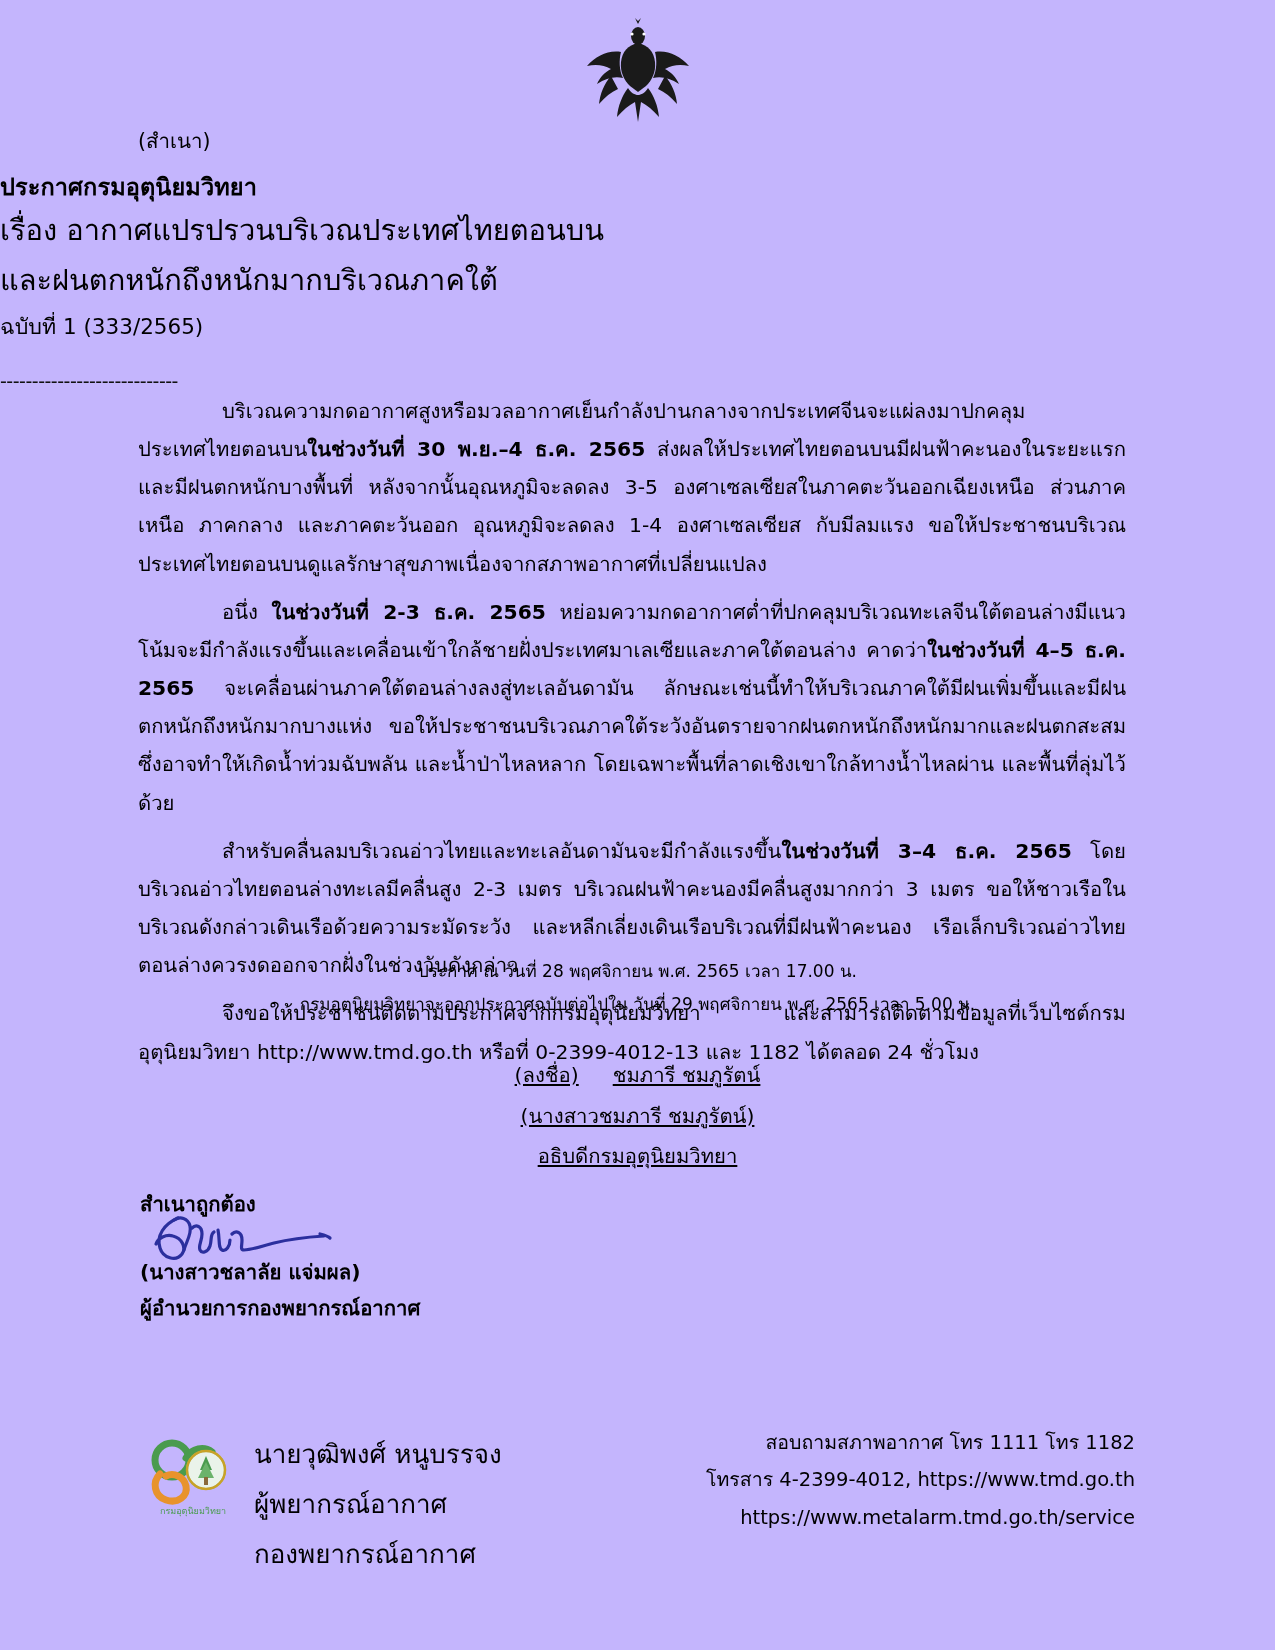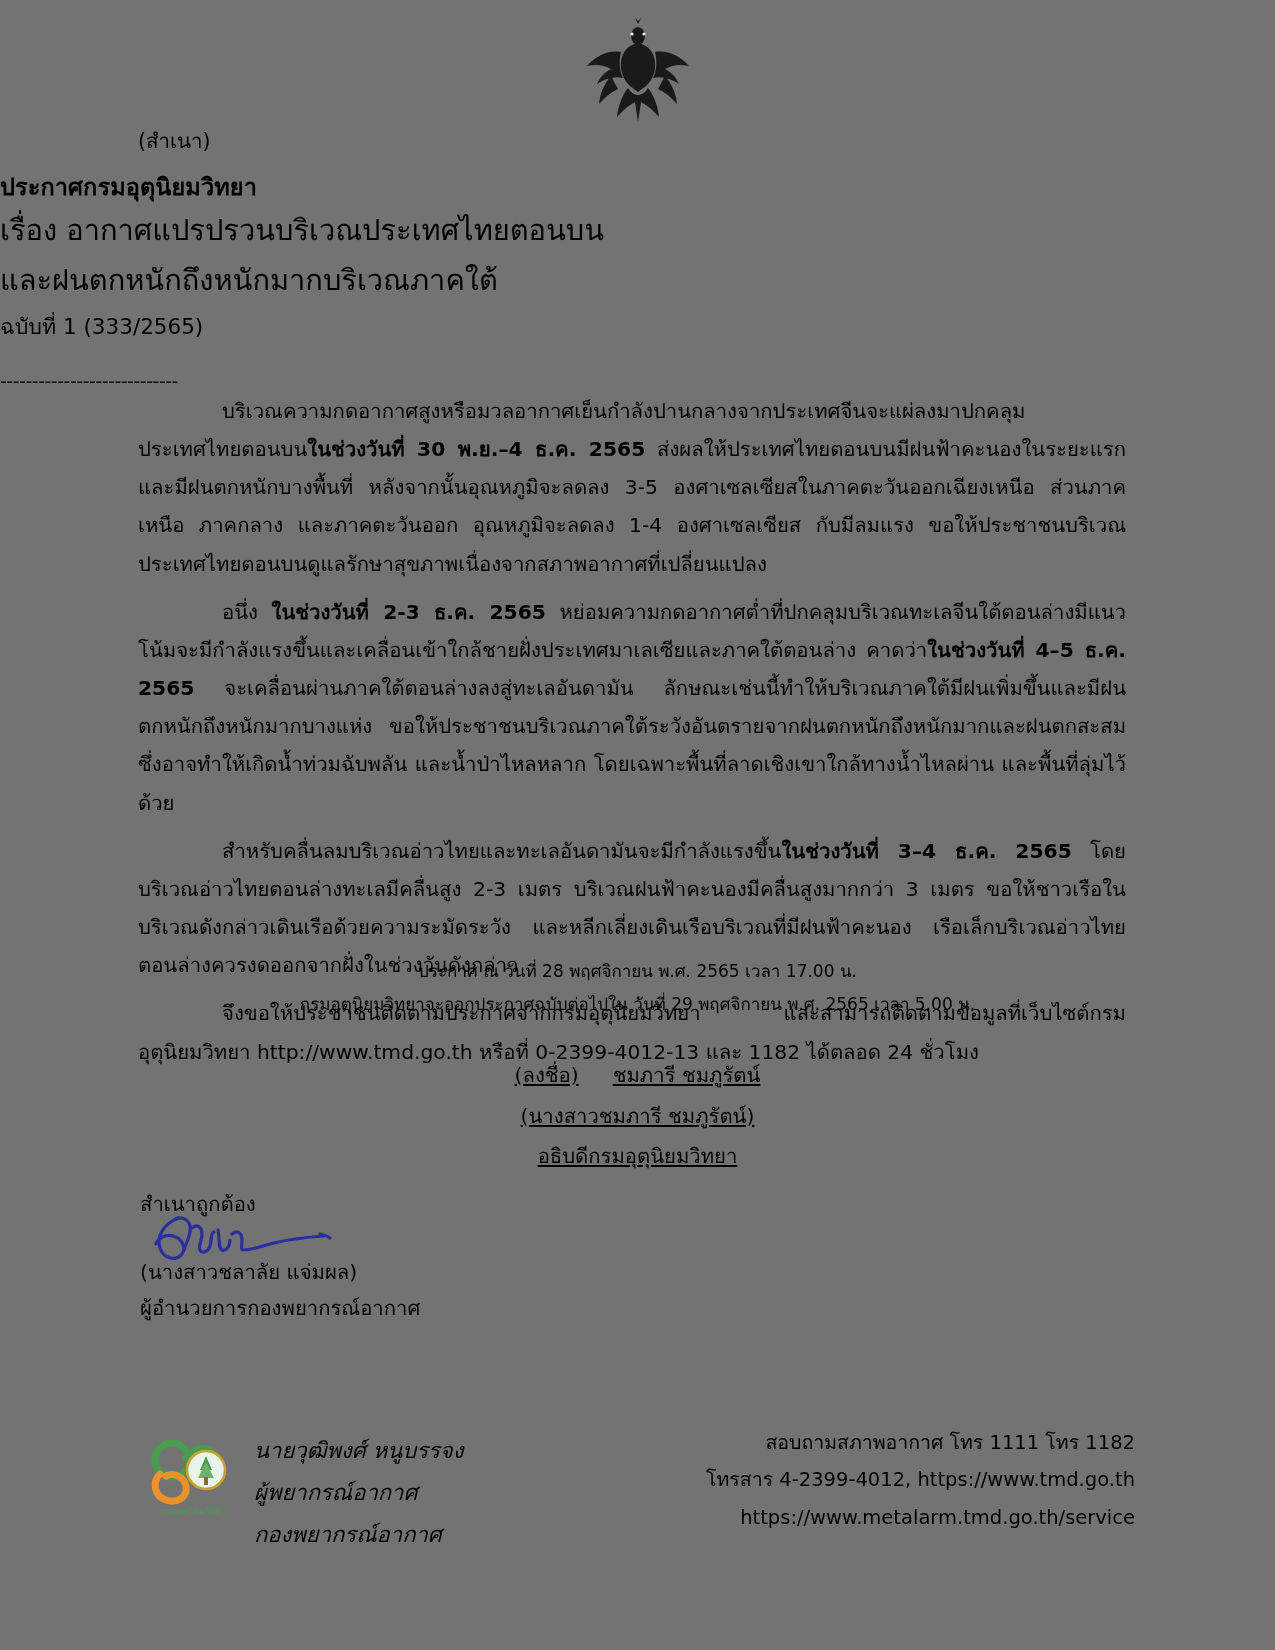"(สำเนา)" .page { background: #737373 -> #c4b5fd }
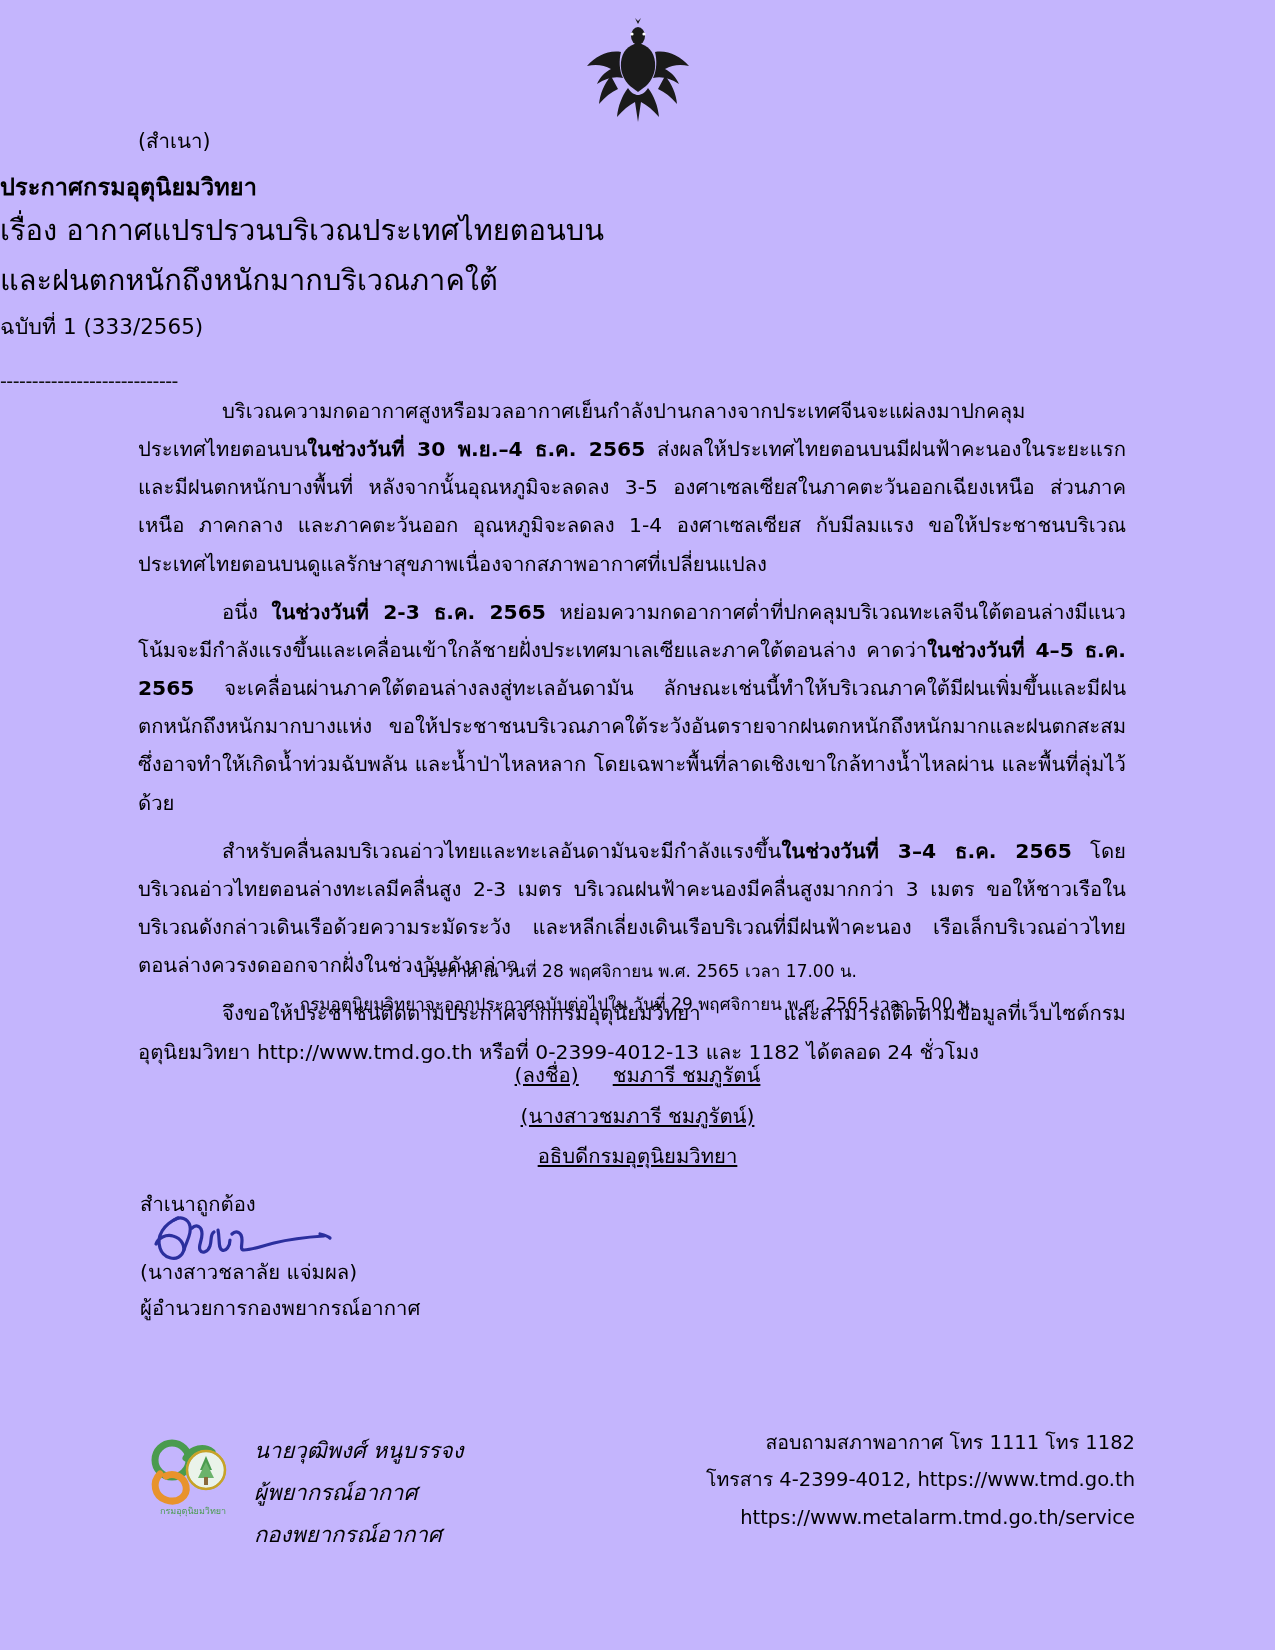"สำเนาถูกต้อง" .certify { font-weight: none -> bold }
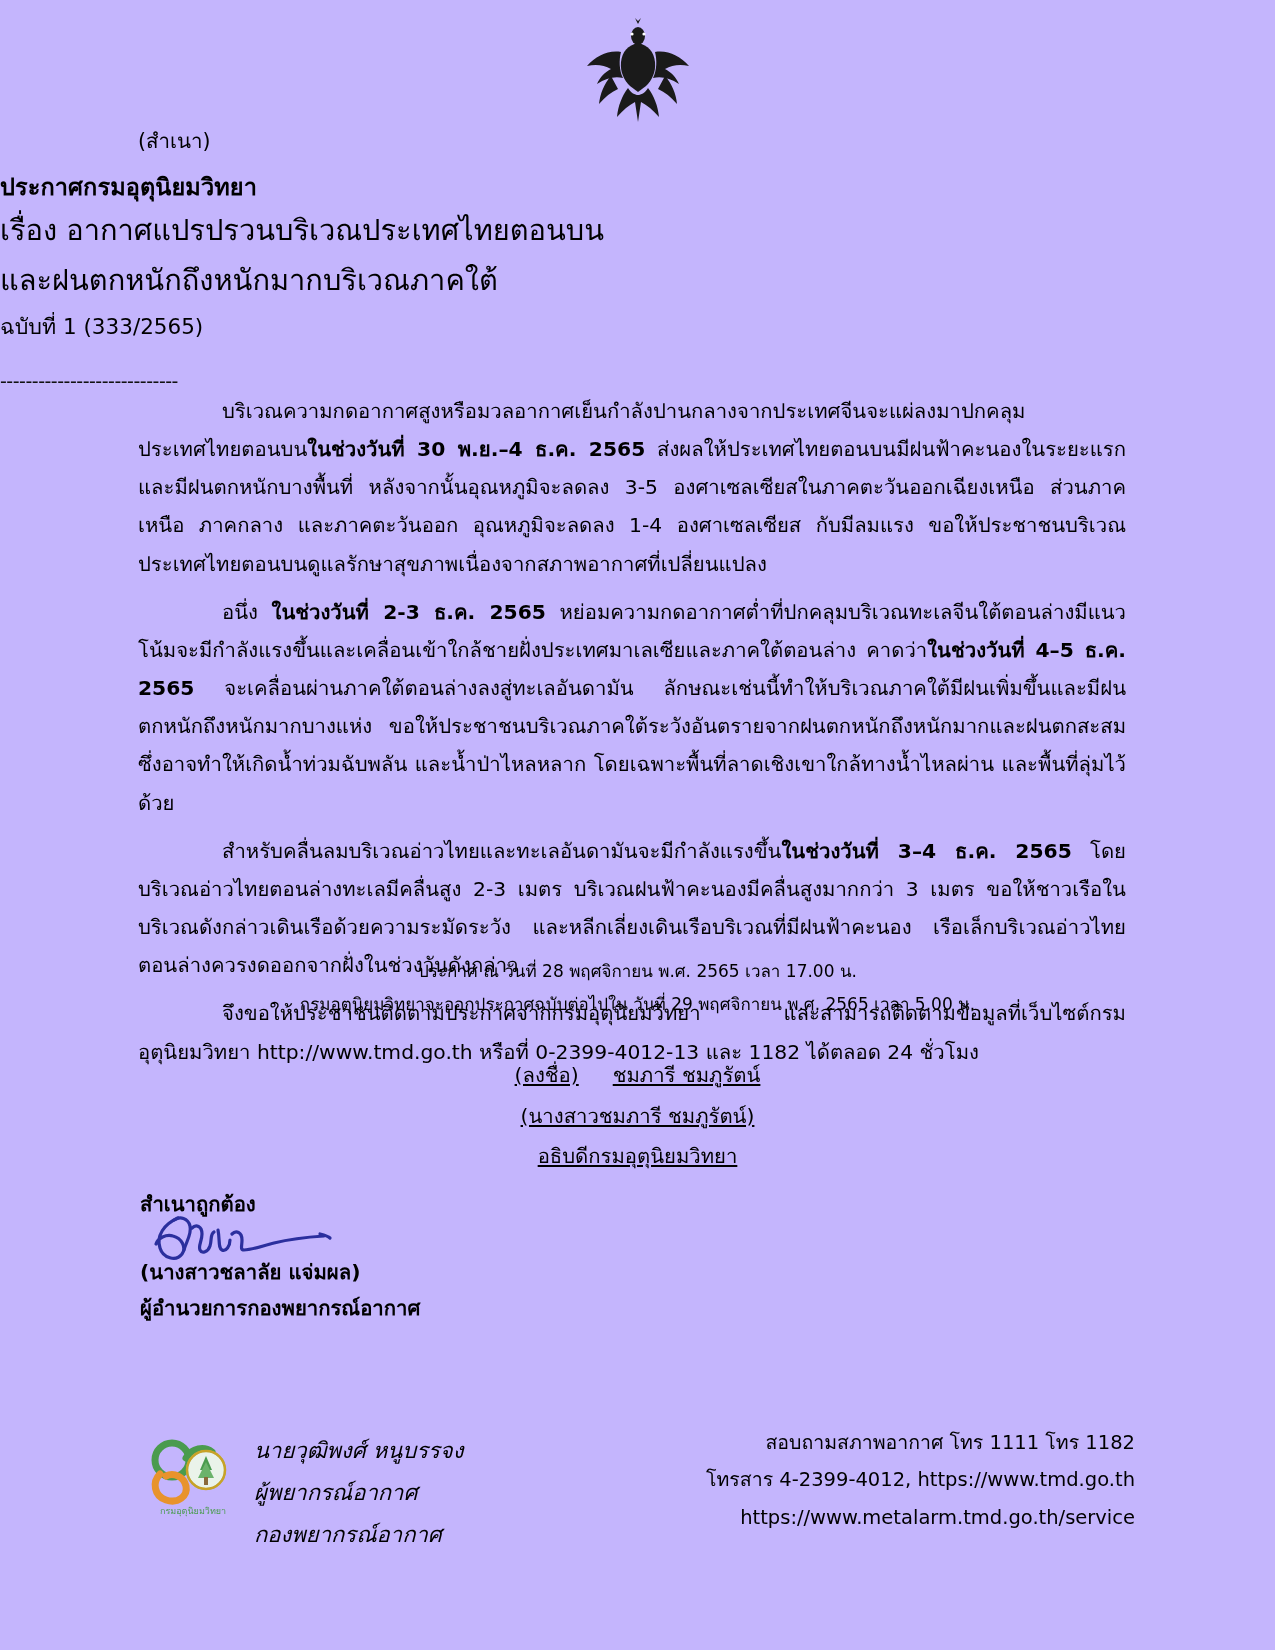"นายวุฒิพงศ์ หนูบรรจง" .footer-left-text { font-size: 22px -> 26px; font-style: italic -> none }
